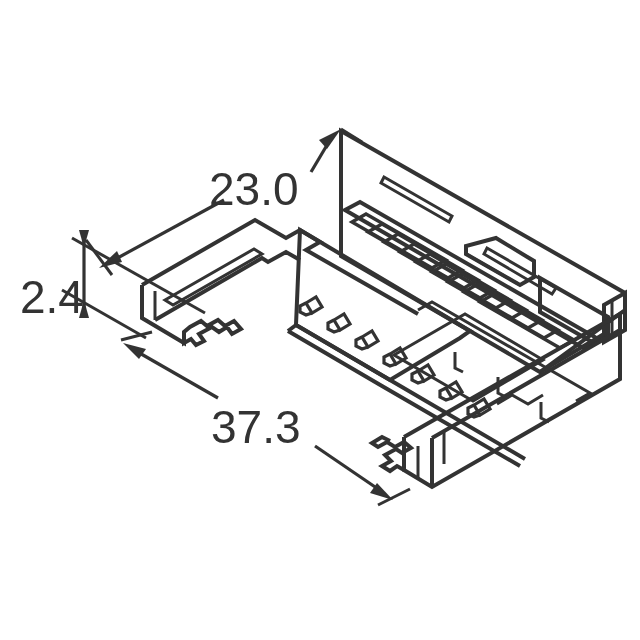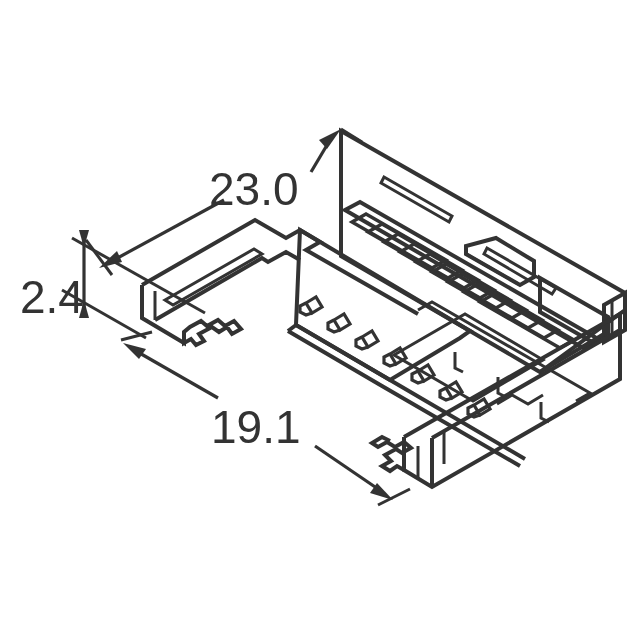"19.1" span.dimlabel { text: 19.1 -> 37.3 }
